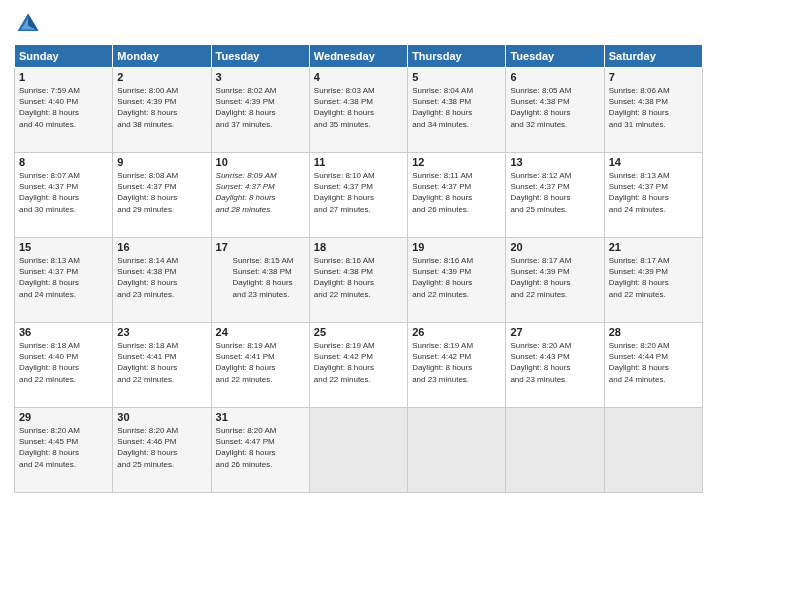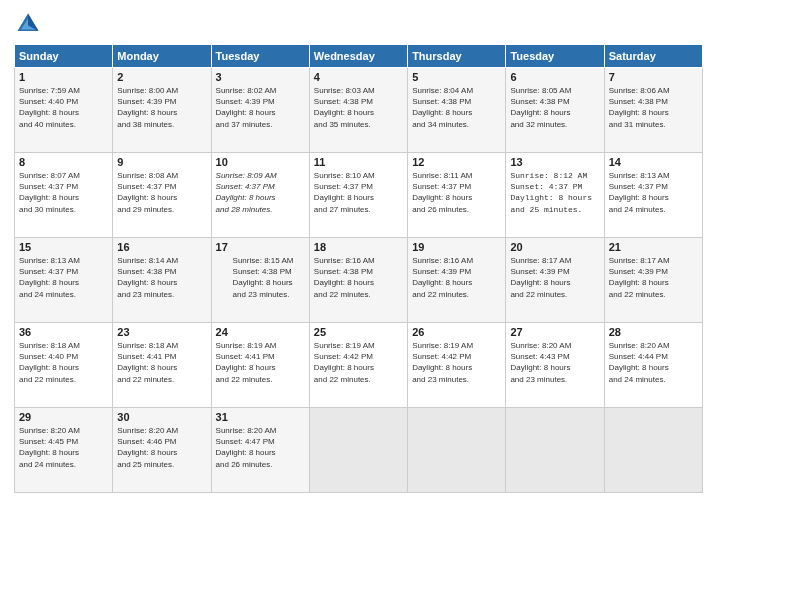"Sunrise: 8:12 AM" div.day-detail { font-family: Liberation Mono, monospace -> none }
